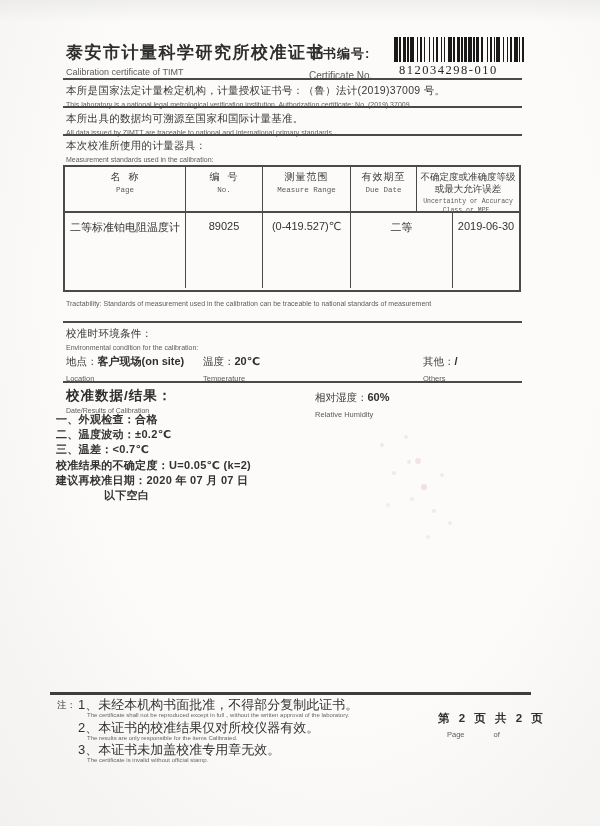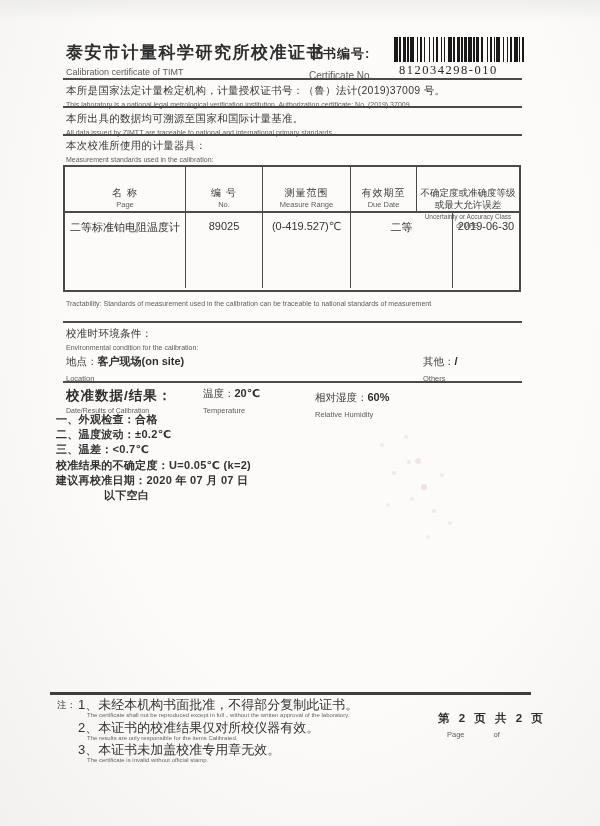"名 称" .trow.head .tc { font-family: none -> Liberation Mono, monospace; padding-top: 20px -> 5px }
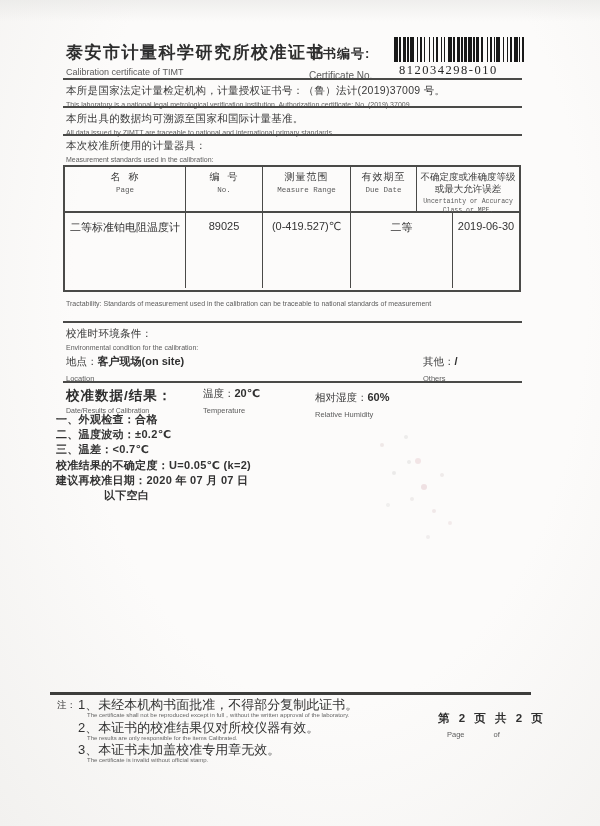"温度：20℃" .env-item.e2 { margin-top: 32px -> none }
